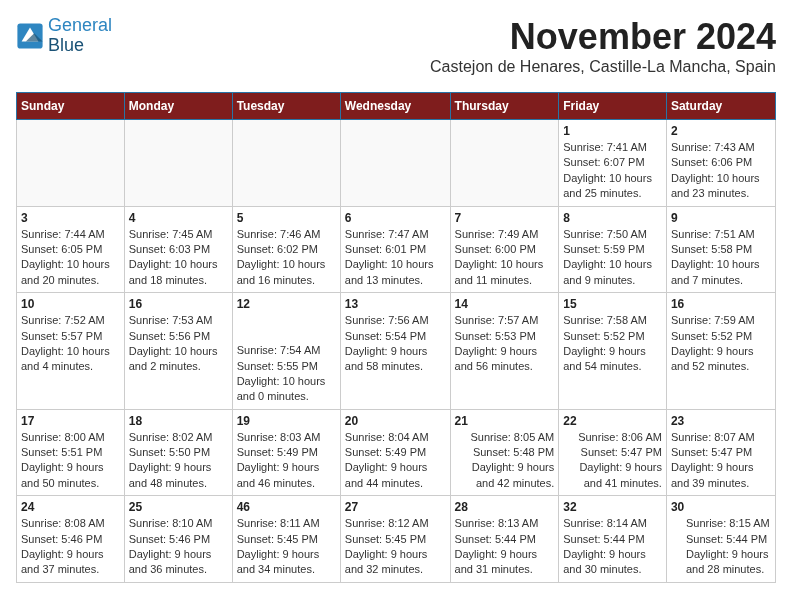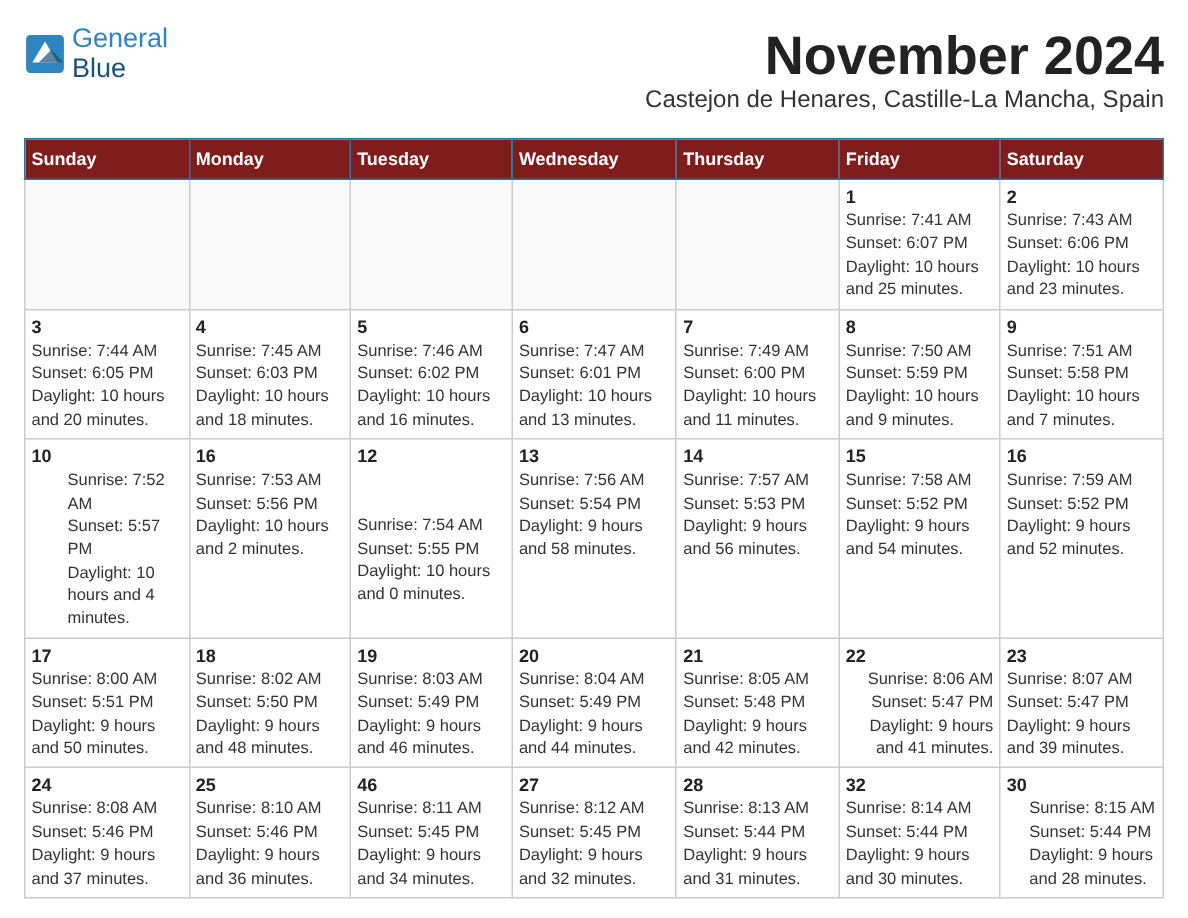"Sunrise: 7:52 AM" div.day-info { margin-left: 24px -> none }
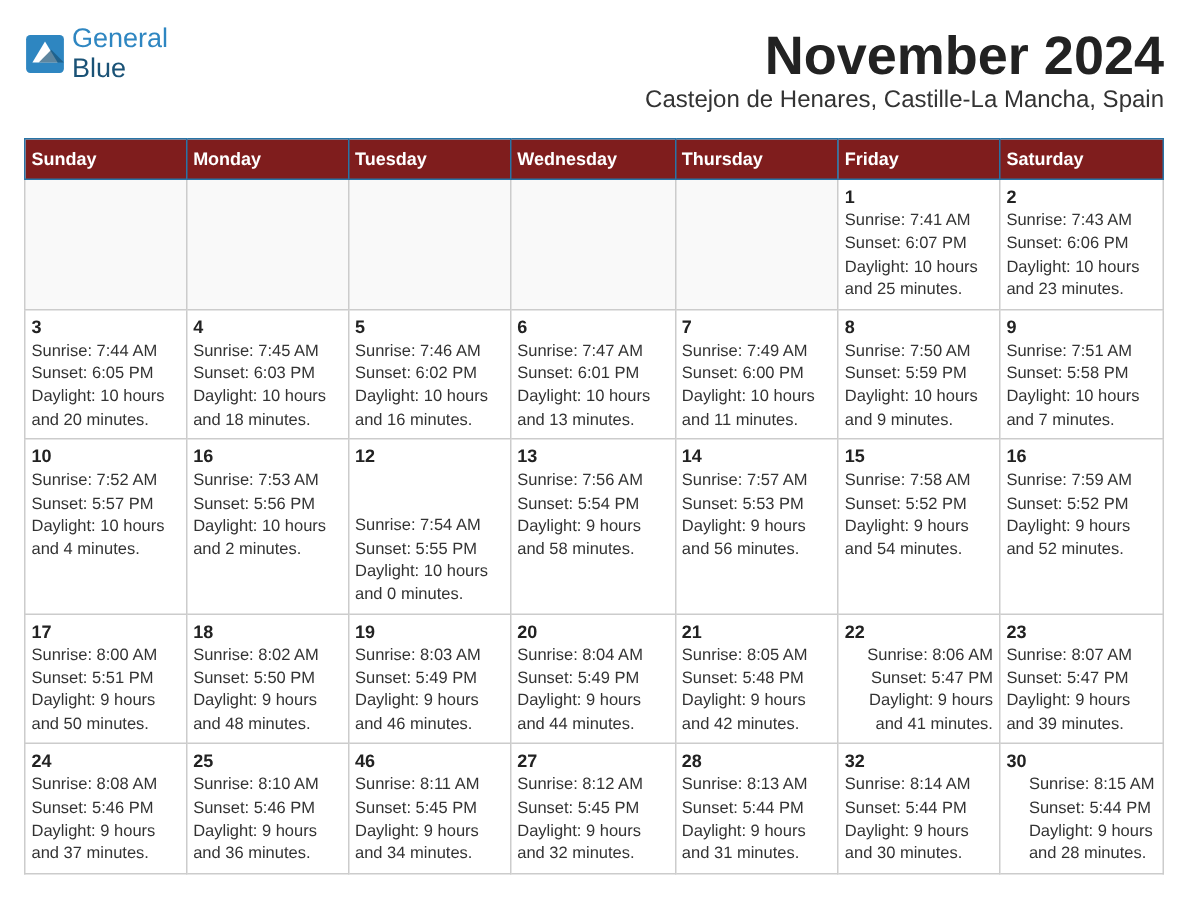"Sunrise: 8:05 AM" div.day-info { text-align: none -> right }
